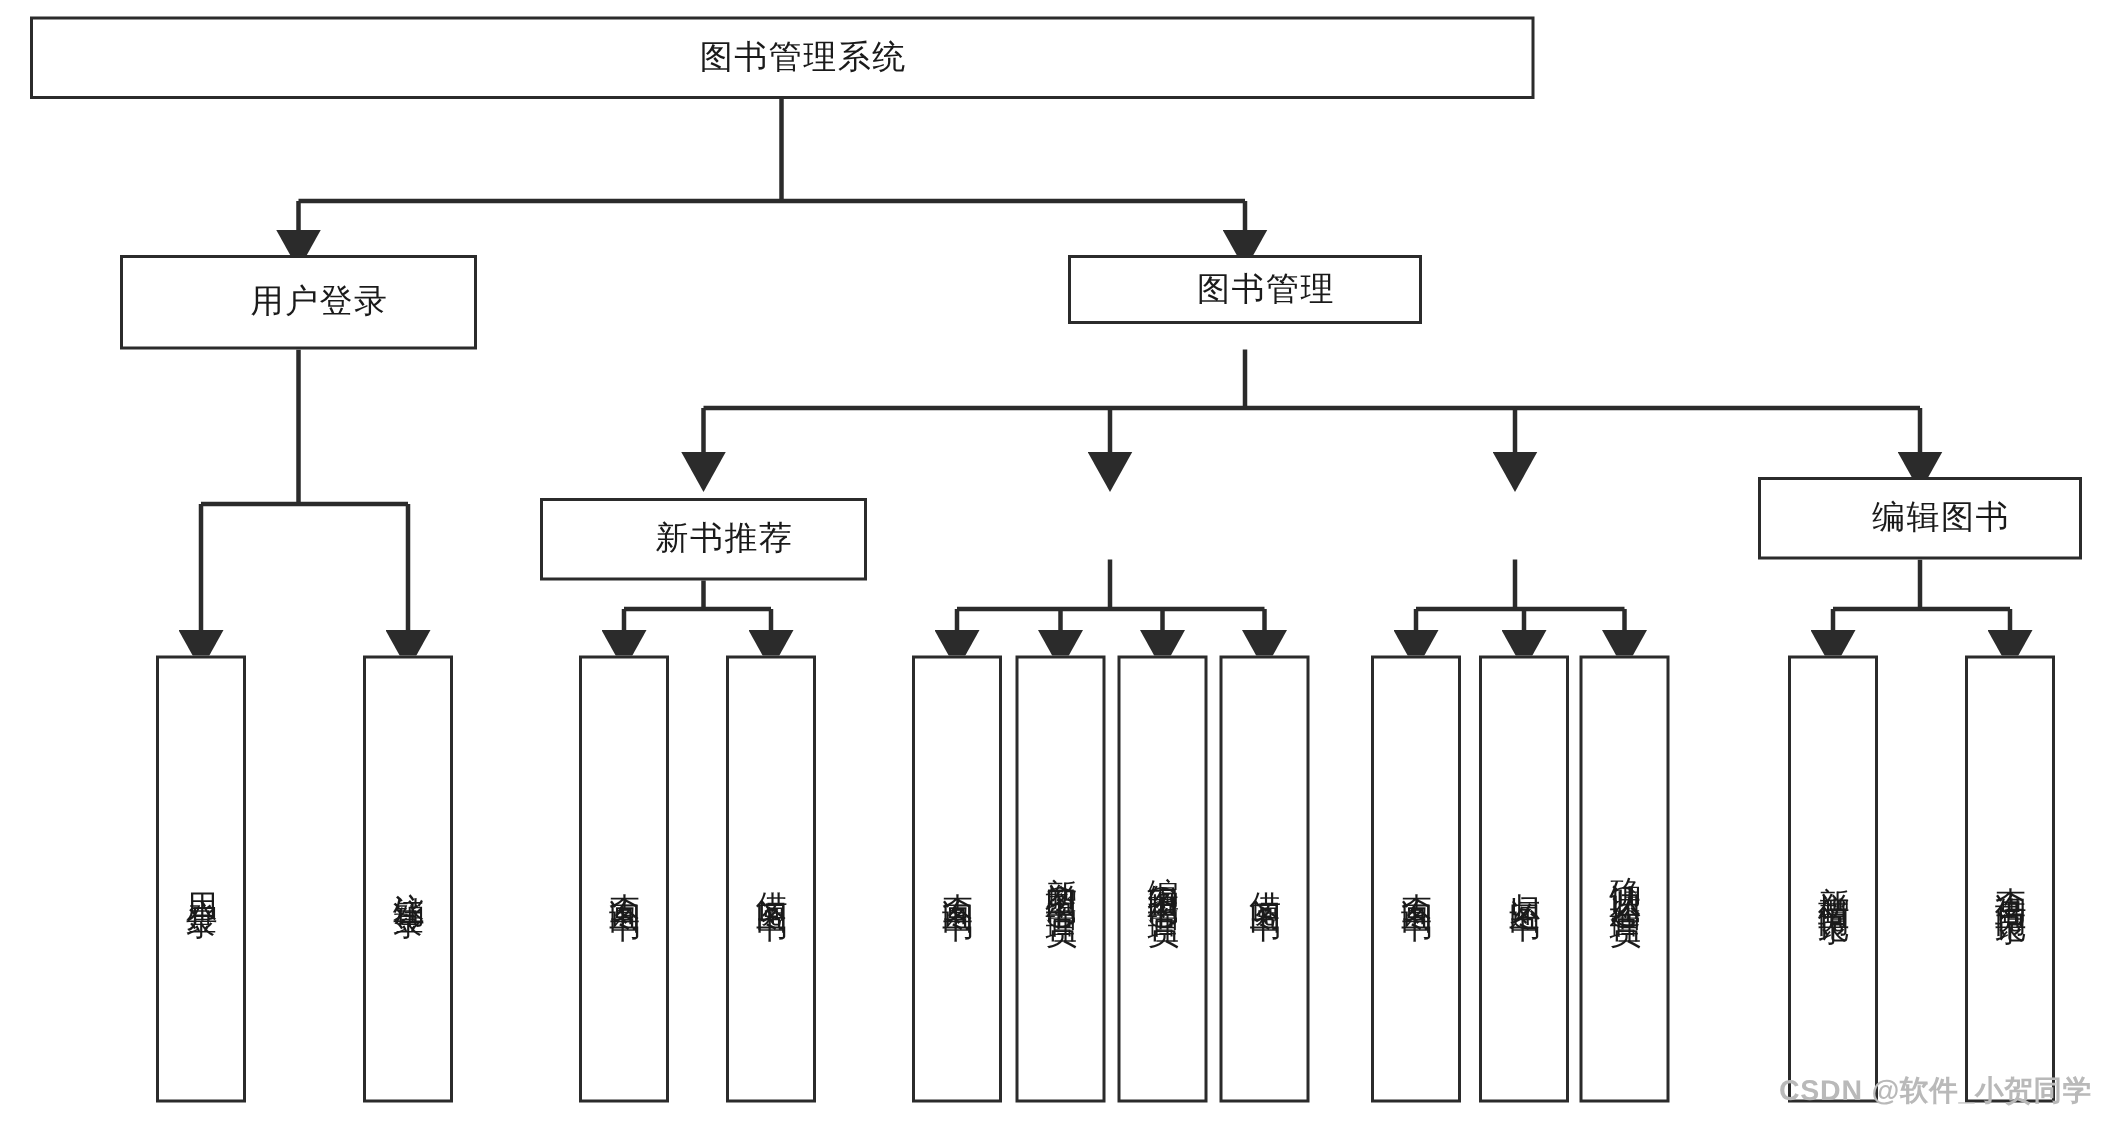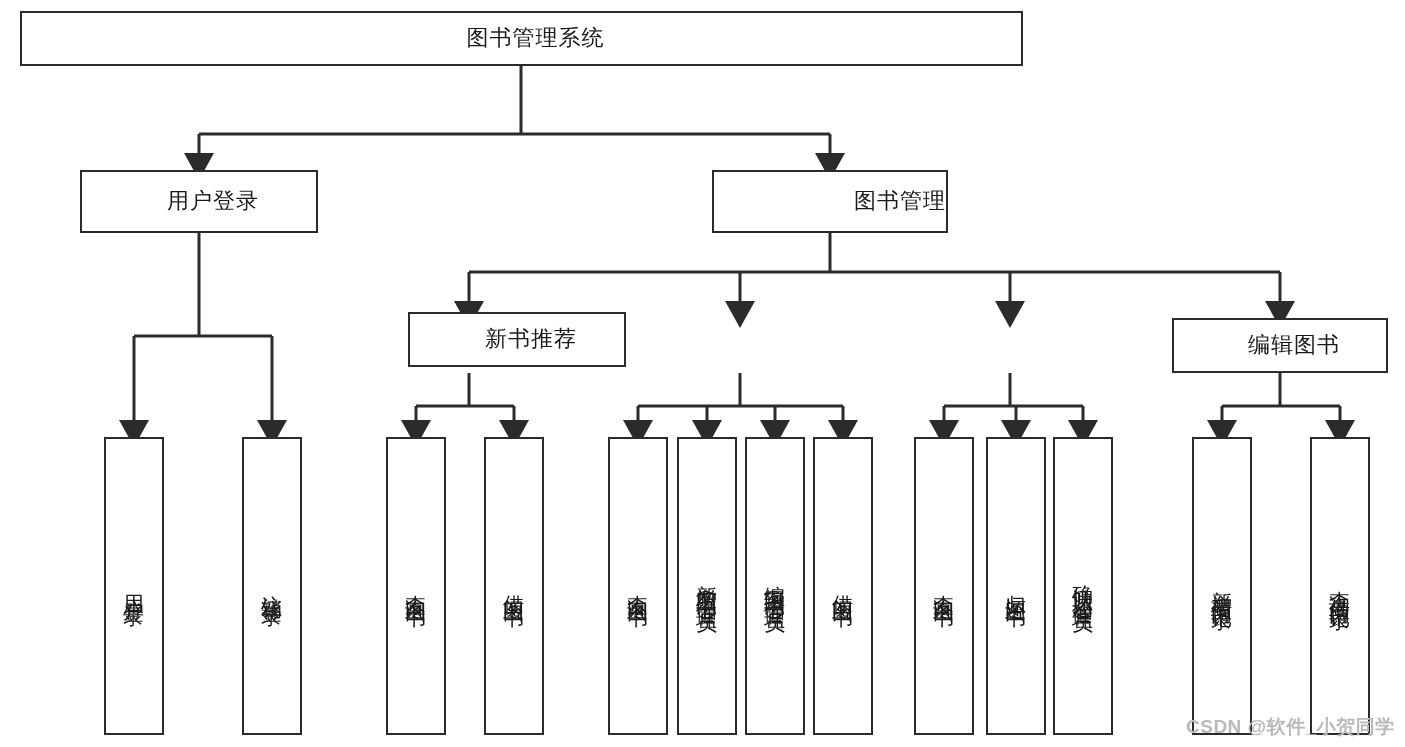"图书管理" div.node { height: 63px -> 46px; justify-content: flex-end -> none }
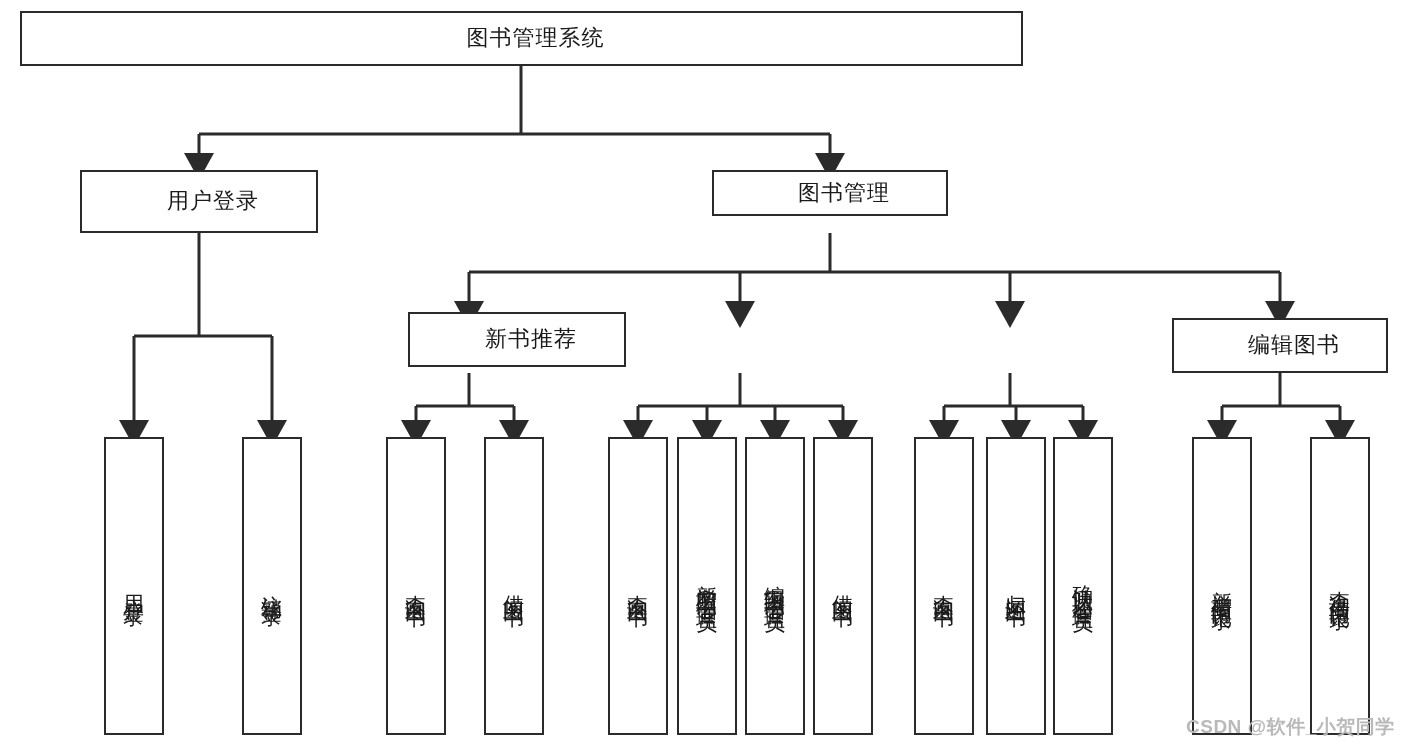"新书推荐" div.node { margin-left: 48px -> none; top: 312px -> 332px }
